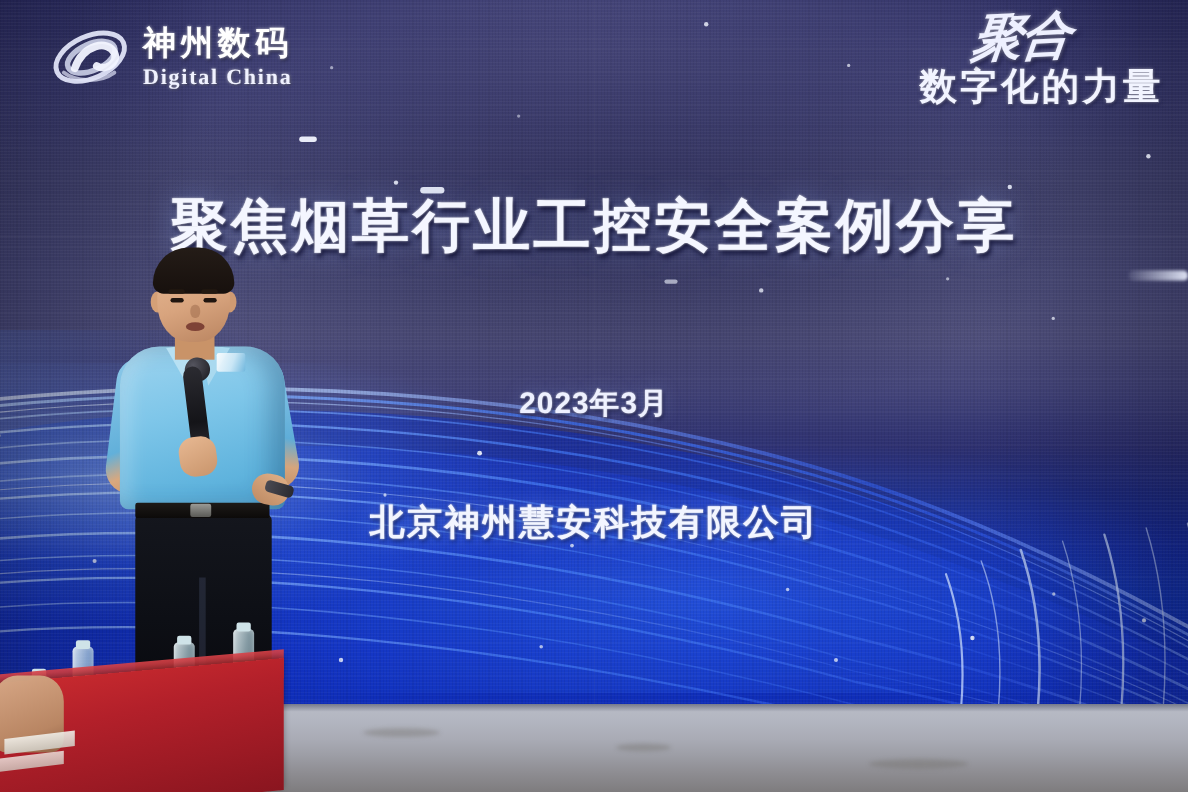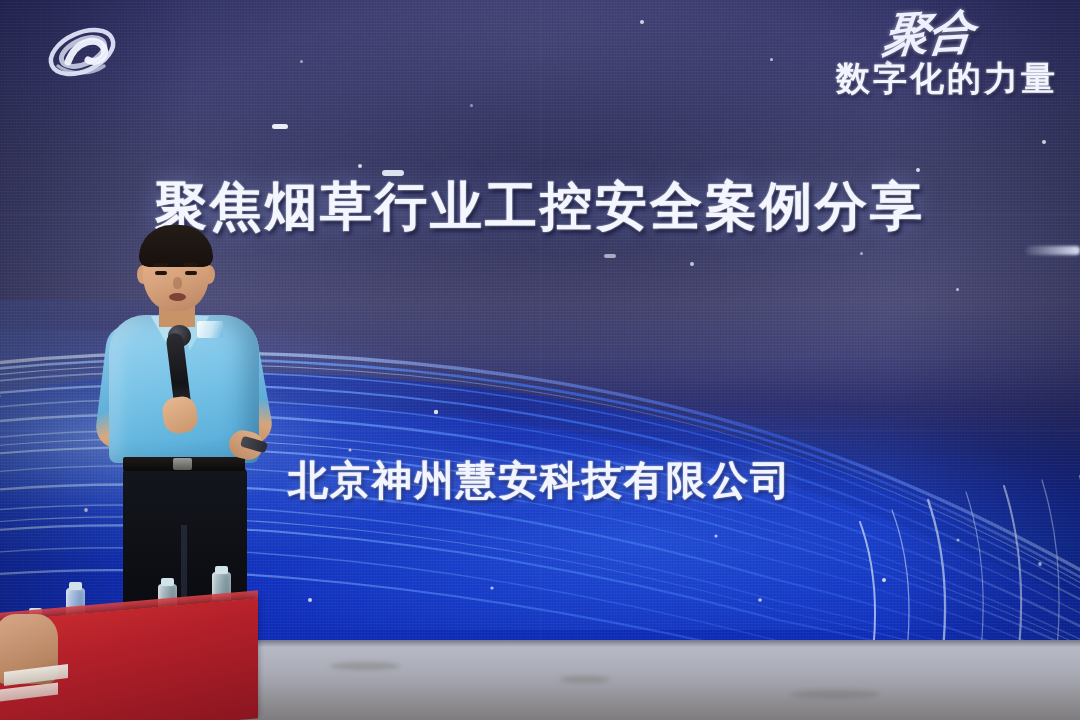"神州数码" div.brand-words { html: none -> <div> <span>神州数码</span> <span>Digital China</span> </div> }
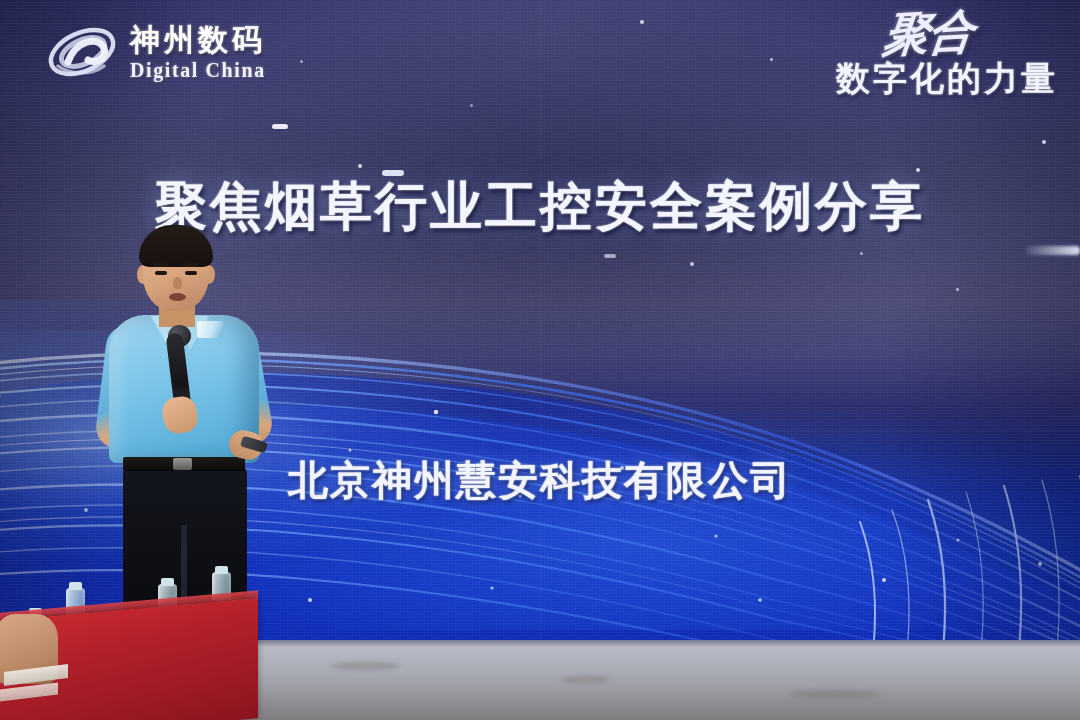"2023年3月" div.title-date { html: none -> <div>2023年3月</div> }
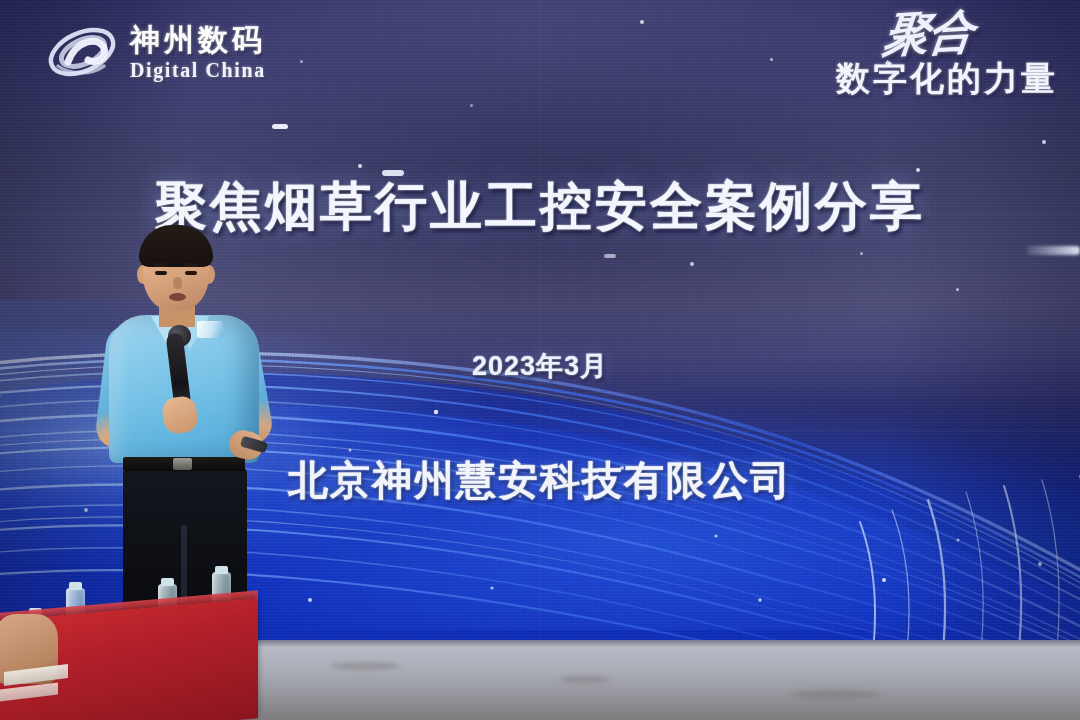"北京神州慧安科技有限公司" .title-company { font-size: 40px -> 32px }
